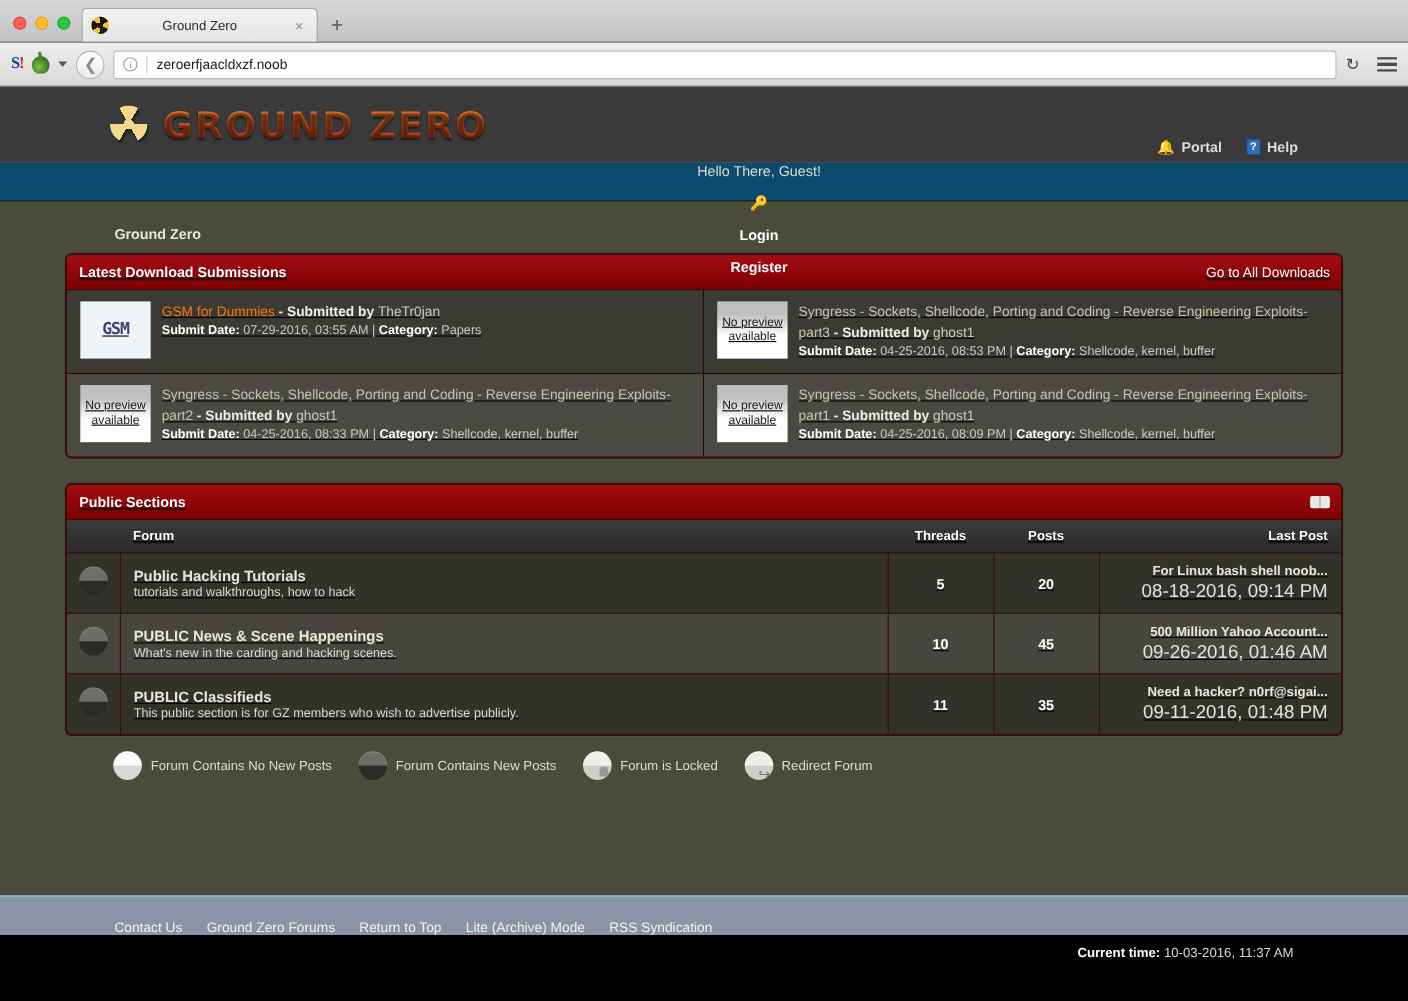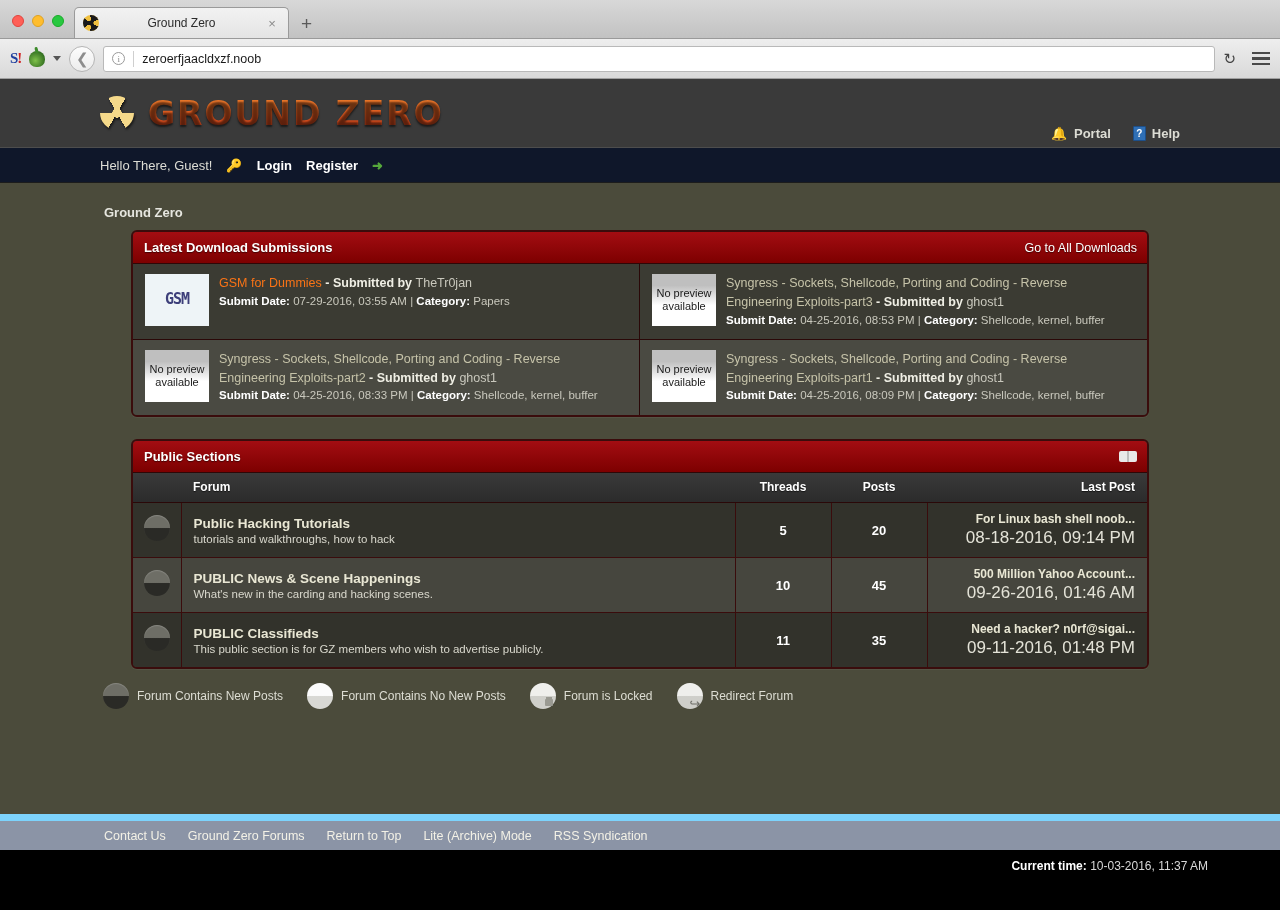"Hello There, Guest!" .welcome-bar { background: #0f172a -> #0c4a6e; flex-direction: none -> column }
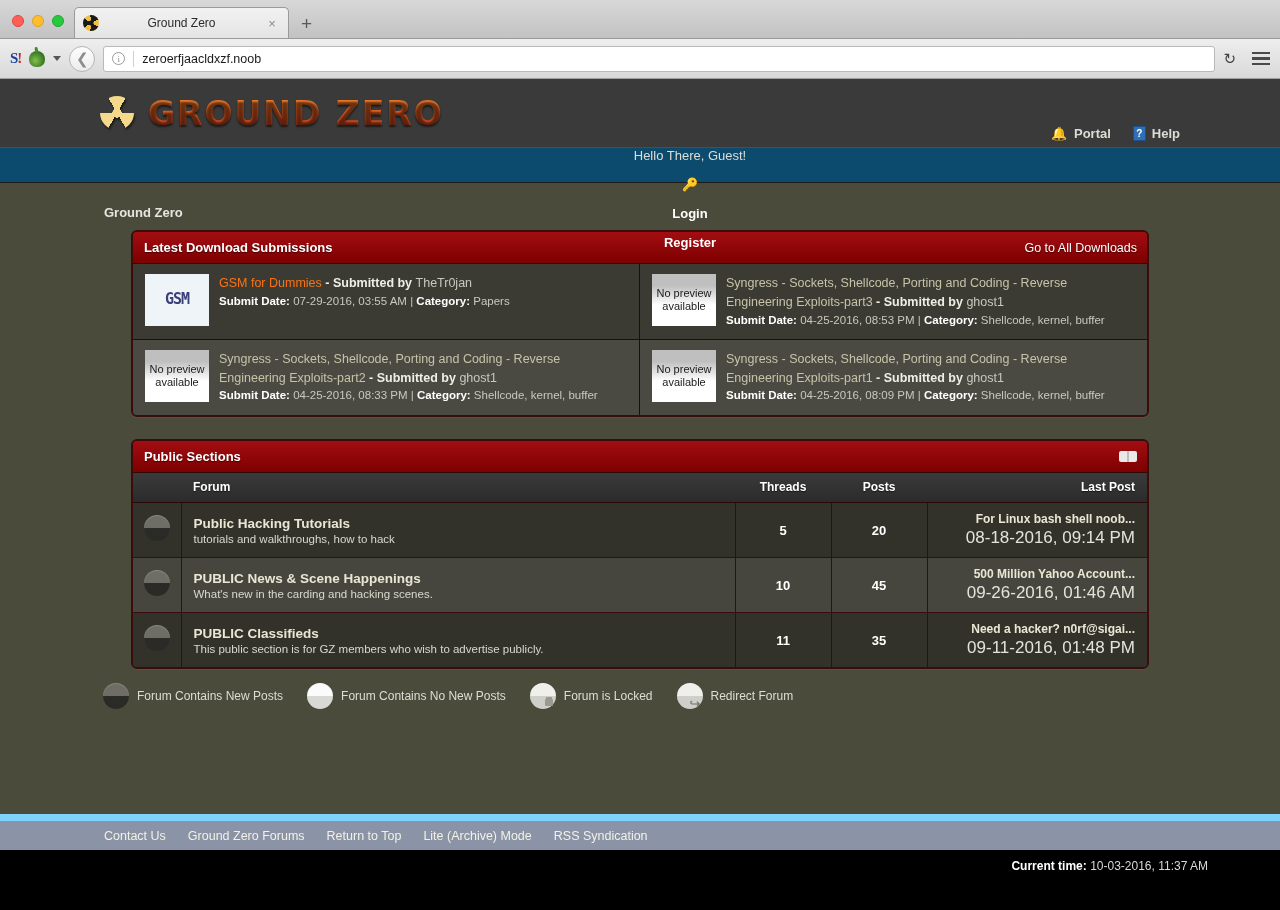"Latest Download Submissions" .panel { text-decoration: none -> underline; width: 1018px -> 1162px }
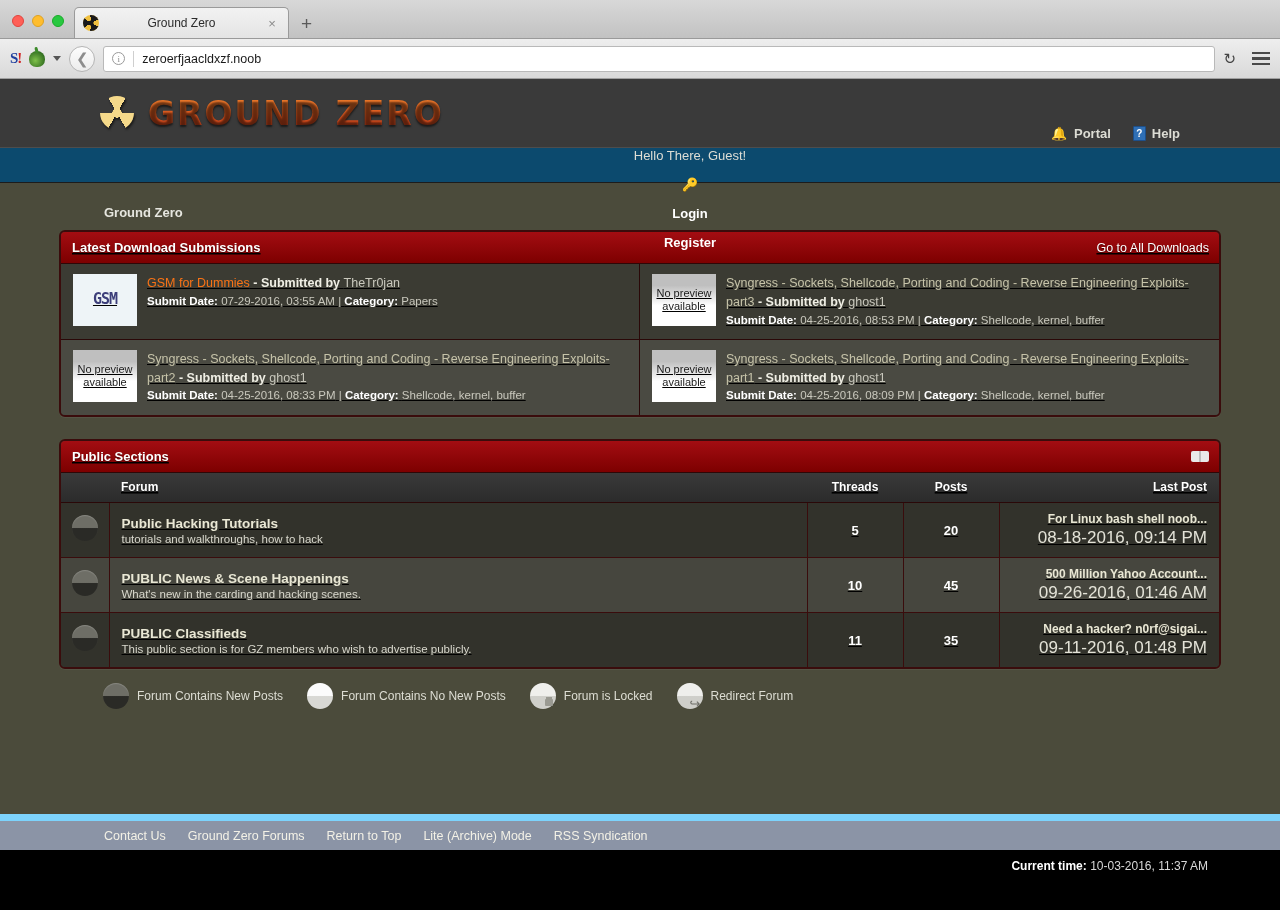"Forum Contains New Posts" div.li { order: before "Forum Contains No New Posts" -> after "Forum Contains No New Posts" }
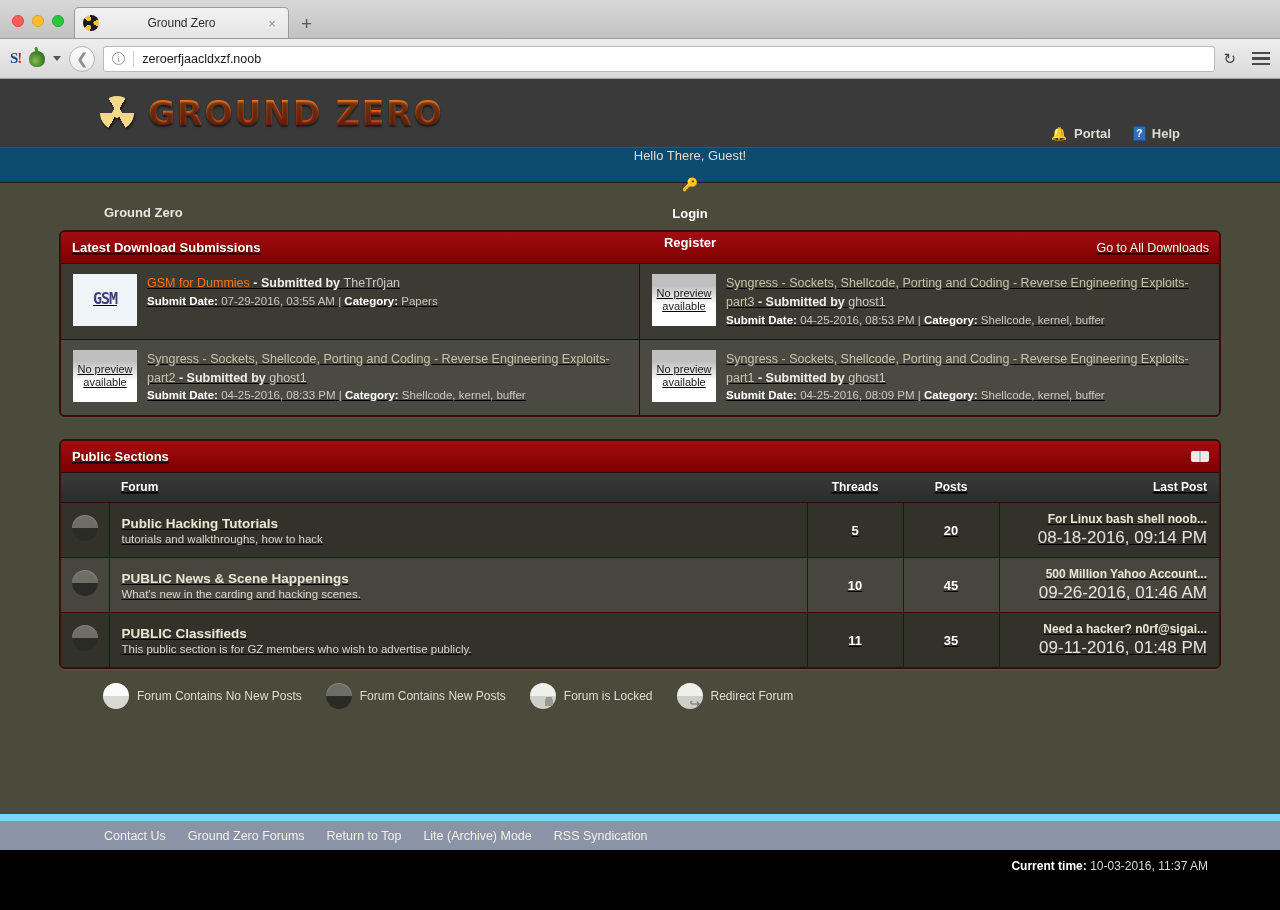"Contact Us" .footer-links { align-items: center -> flex-end; border-top: 7px solid #7dd3fc -> 1px solid #7dd3fc }
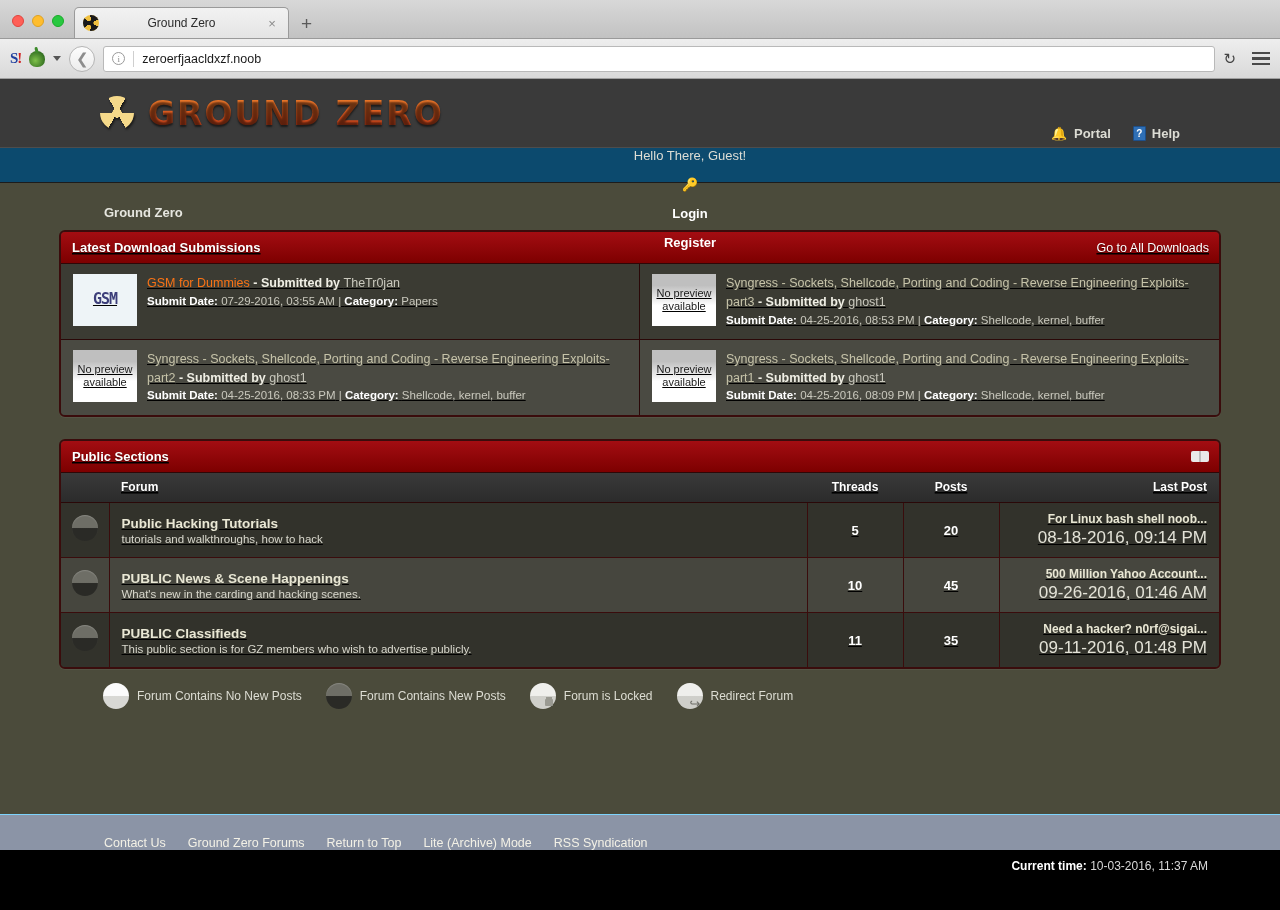"Current time: 10-03-2016, 11:37 AM" .footer-bottom { padding: 9px 72px 0 0 -> 9px 104px 0 0 }
